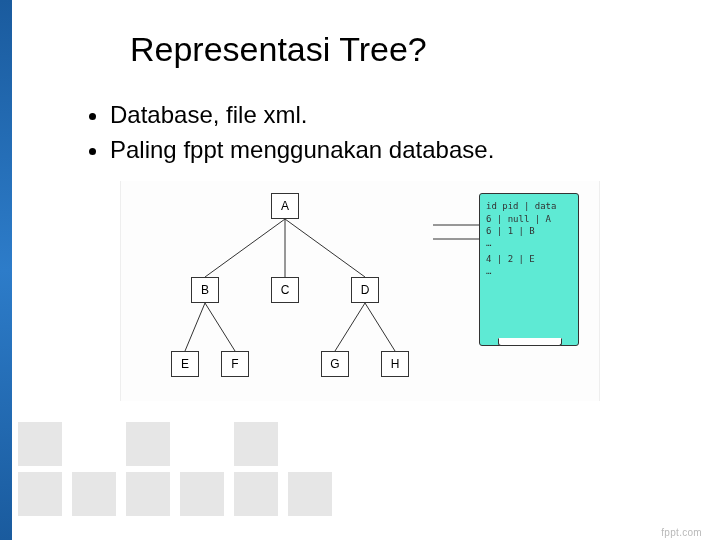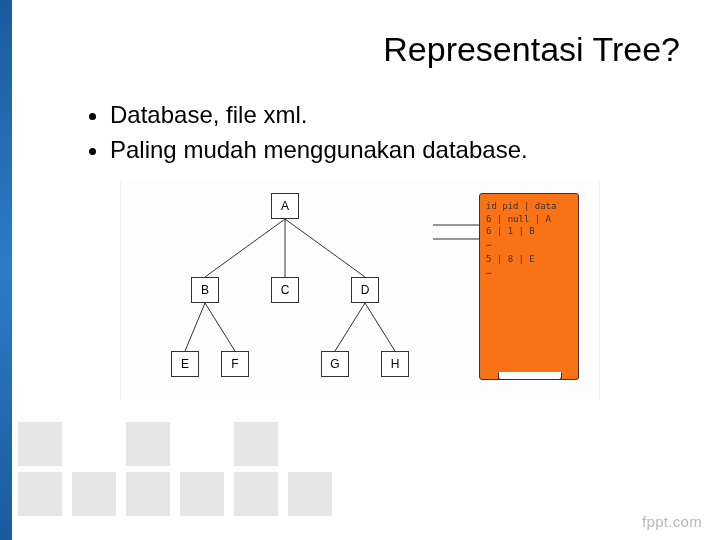"Representasi Tree?" .title { text-align: right -> left }
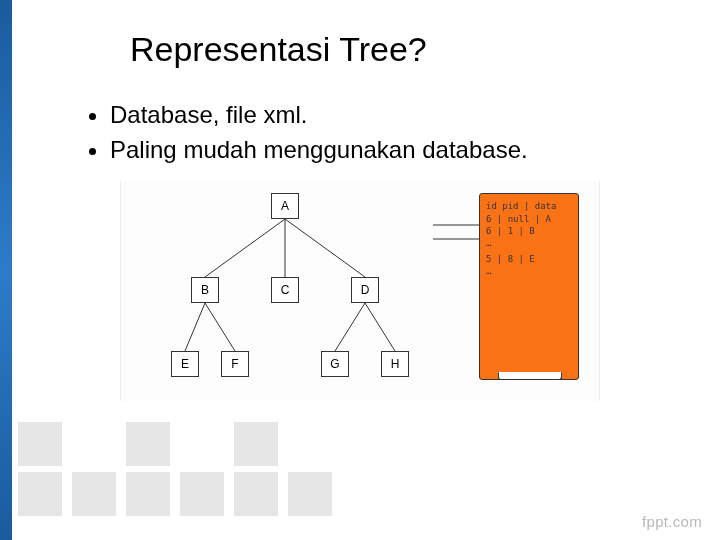"Paling mudah menggunakan database." li { text: mudah -> fppt }
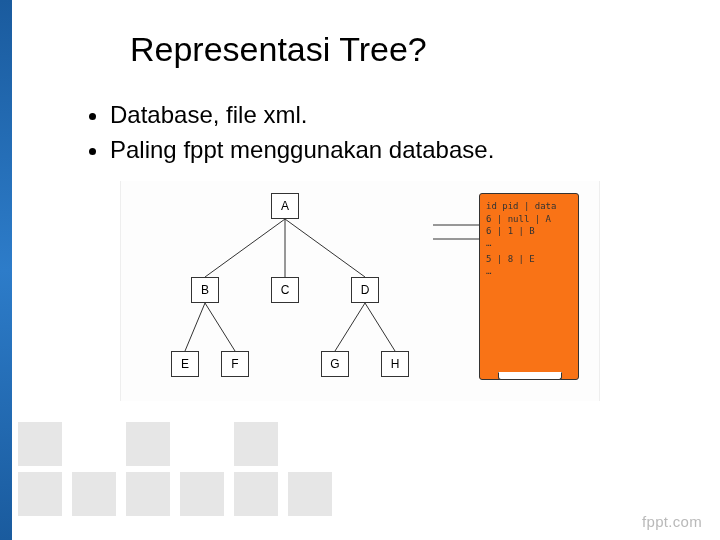"id pid | data" .db { background: #f97316 -> #5eead4; height: 187px -> 153px }
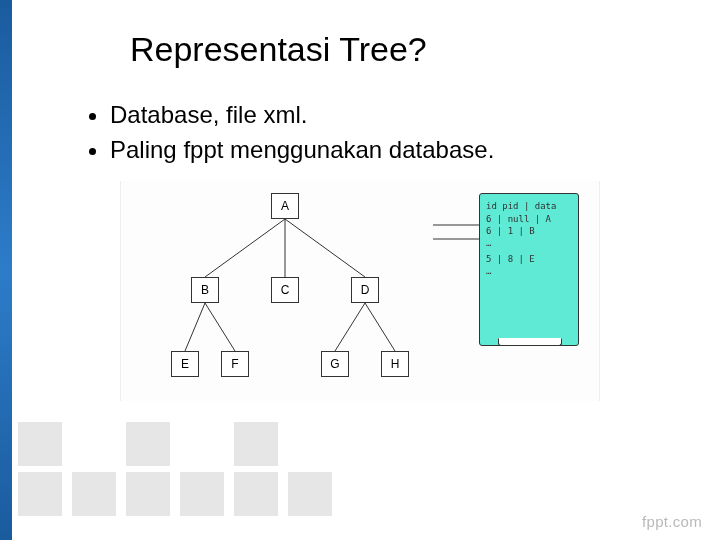"5 | 8 | E" div { text: 5 |   8 -> 4 |   2 }
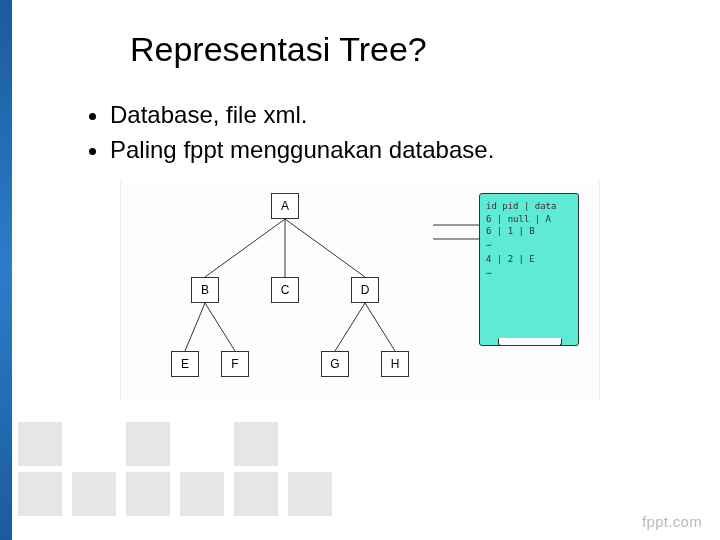"fppt.com" .watermark { bottom: 10px -> 2px; font-size: 15px -> 10px }
